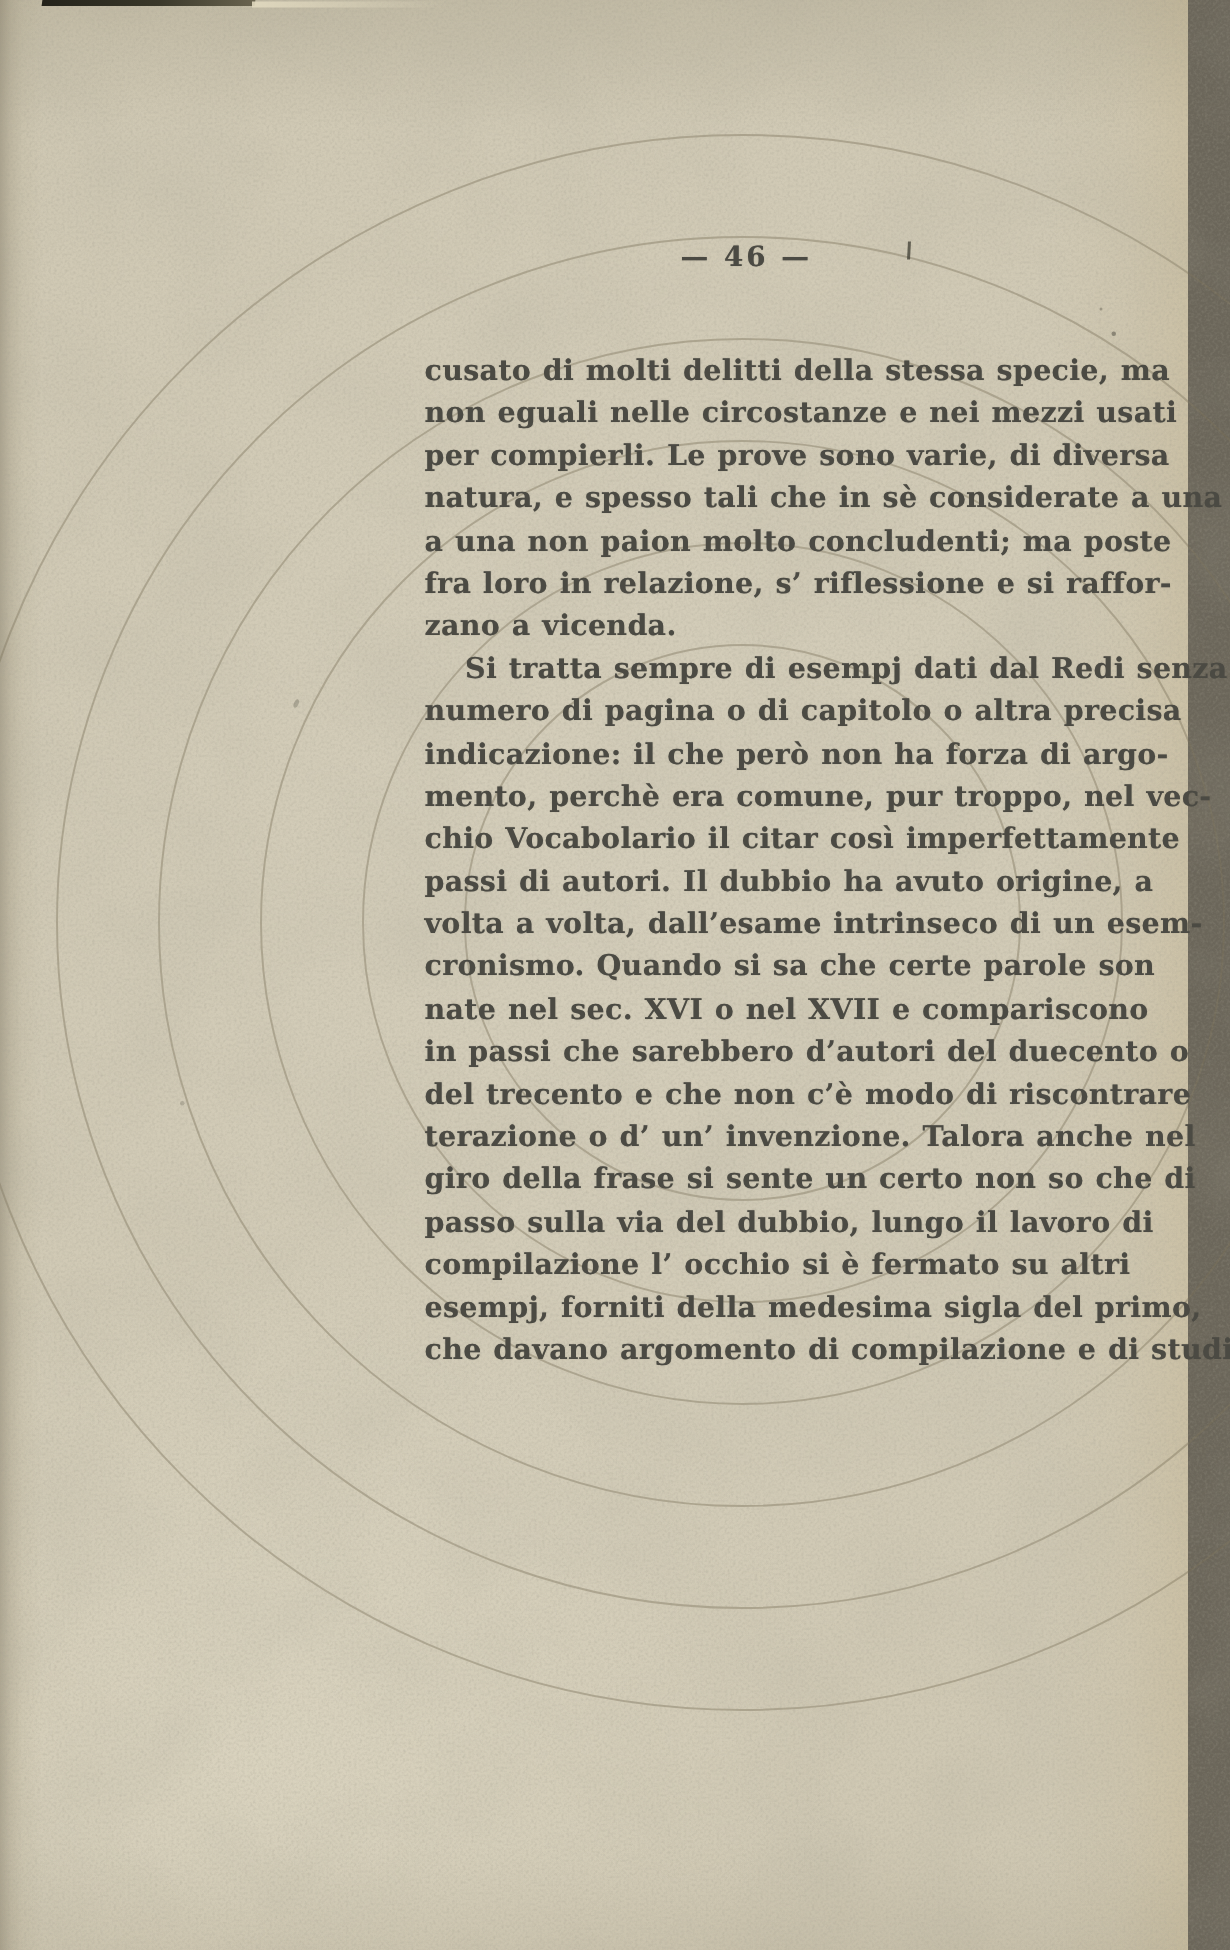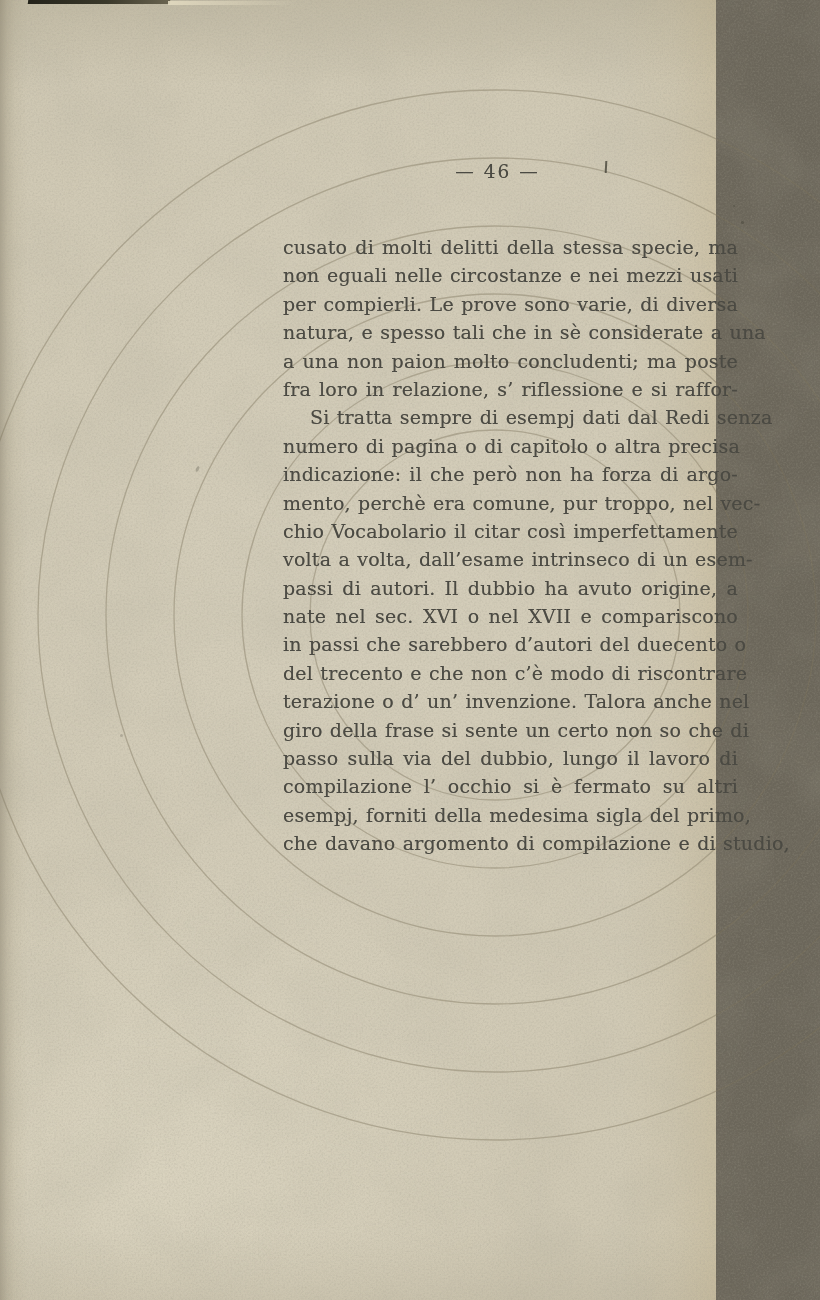"— 46 —" .page { font-weight: none -> bold; width: 716px -> 792px }
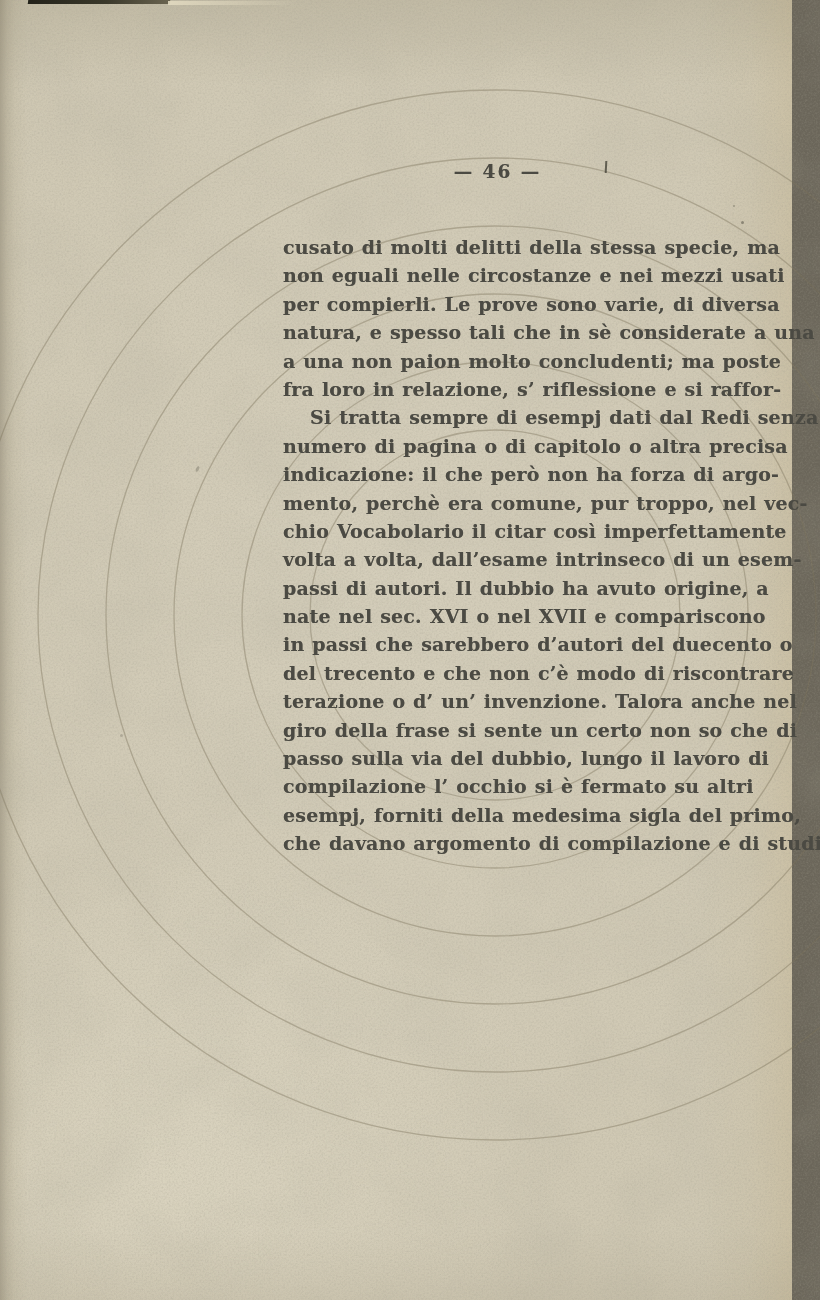"zano a vicenda." div.line { html: none -> <div>zano a vicenda.</div> }
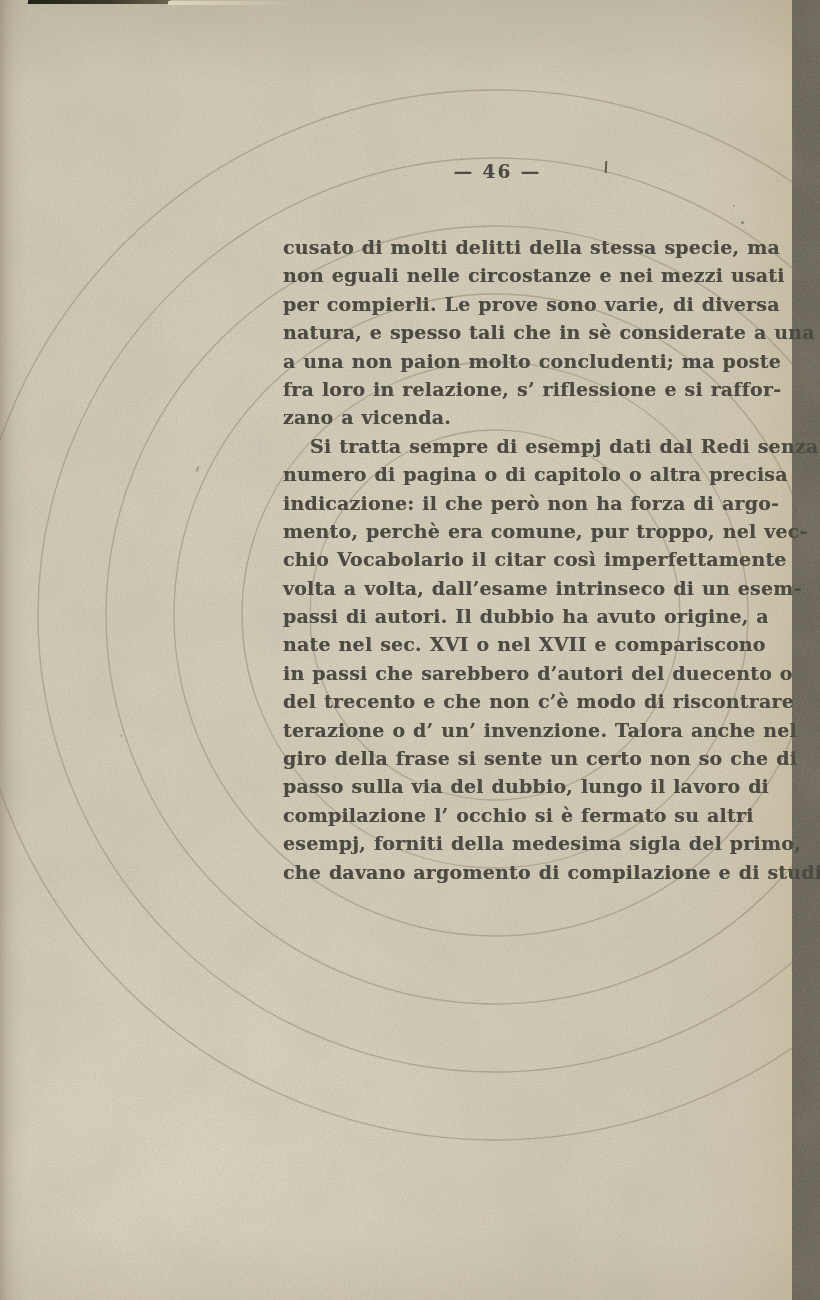"volta a volta, dall’esame intrinseco" div.line { order: before "passi di autori. Il dubbio" -> after "passi di autori. Il dubbio" }
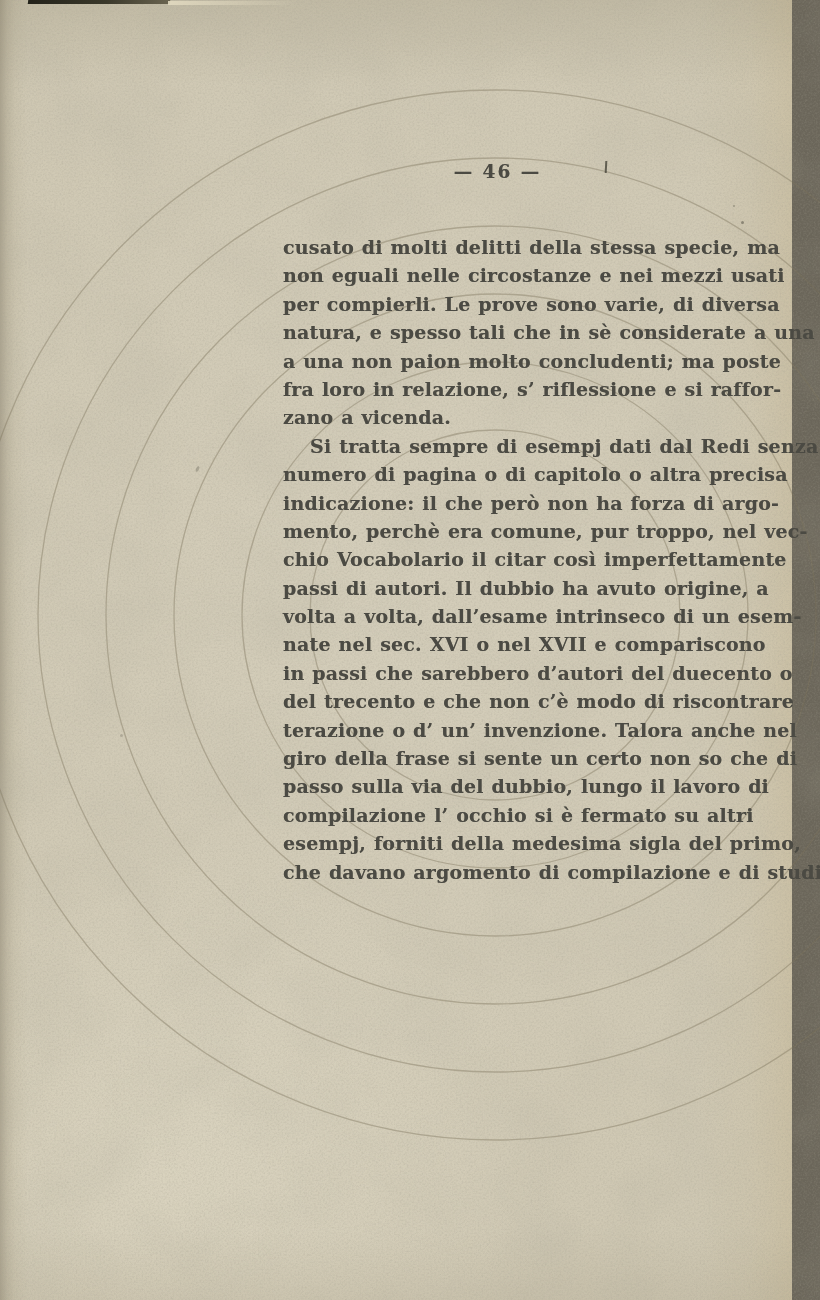"cronismo. Quando si sa che" div.line { html: none -> <div>cronismo. Quando si sa che certe parole son</div> }
